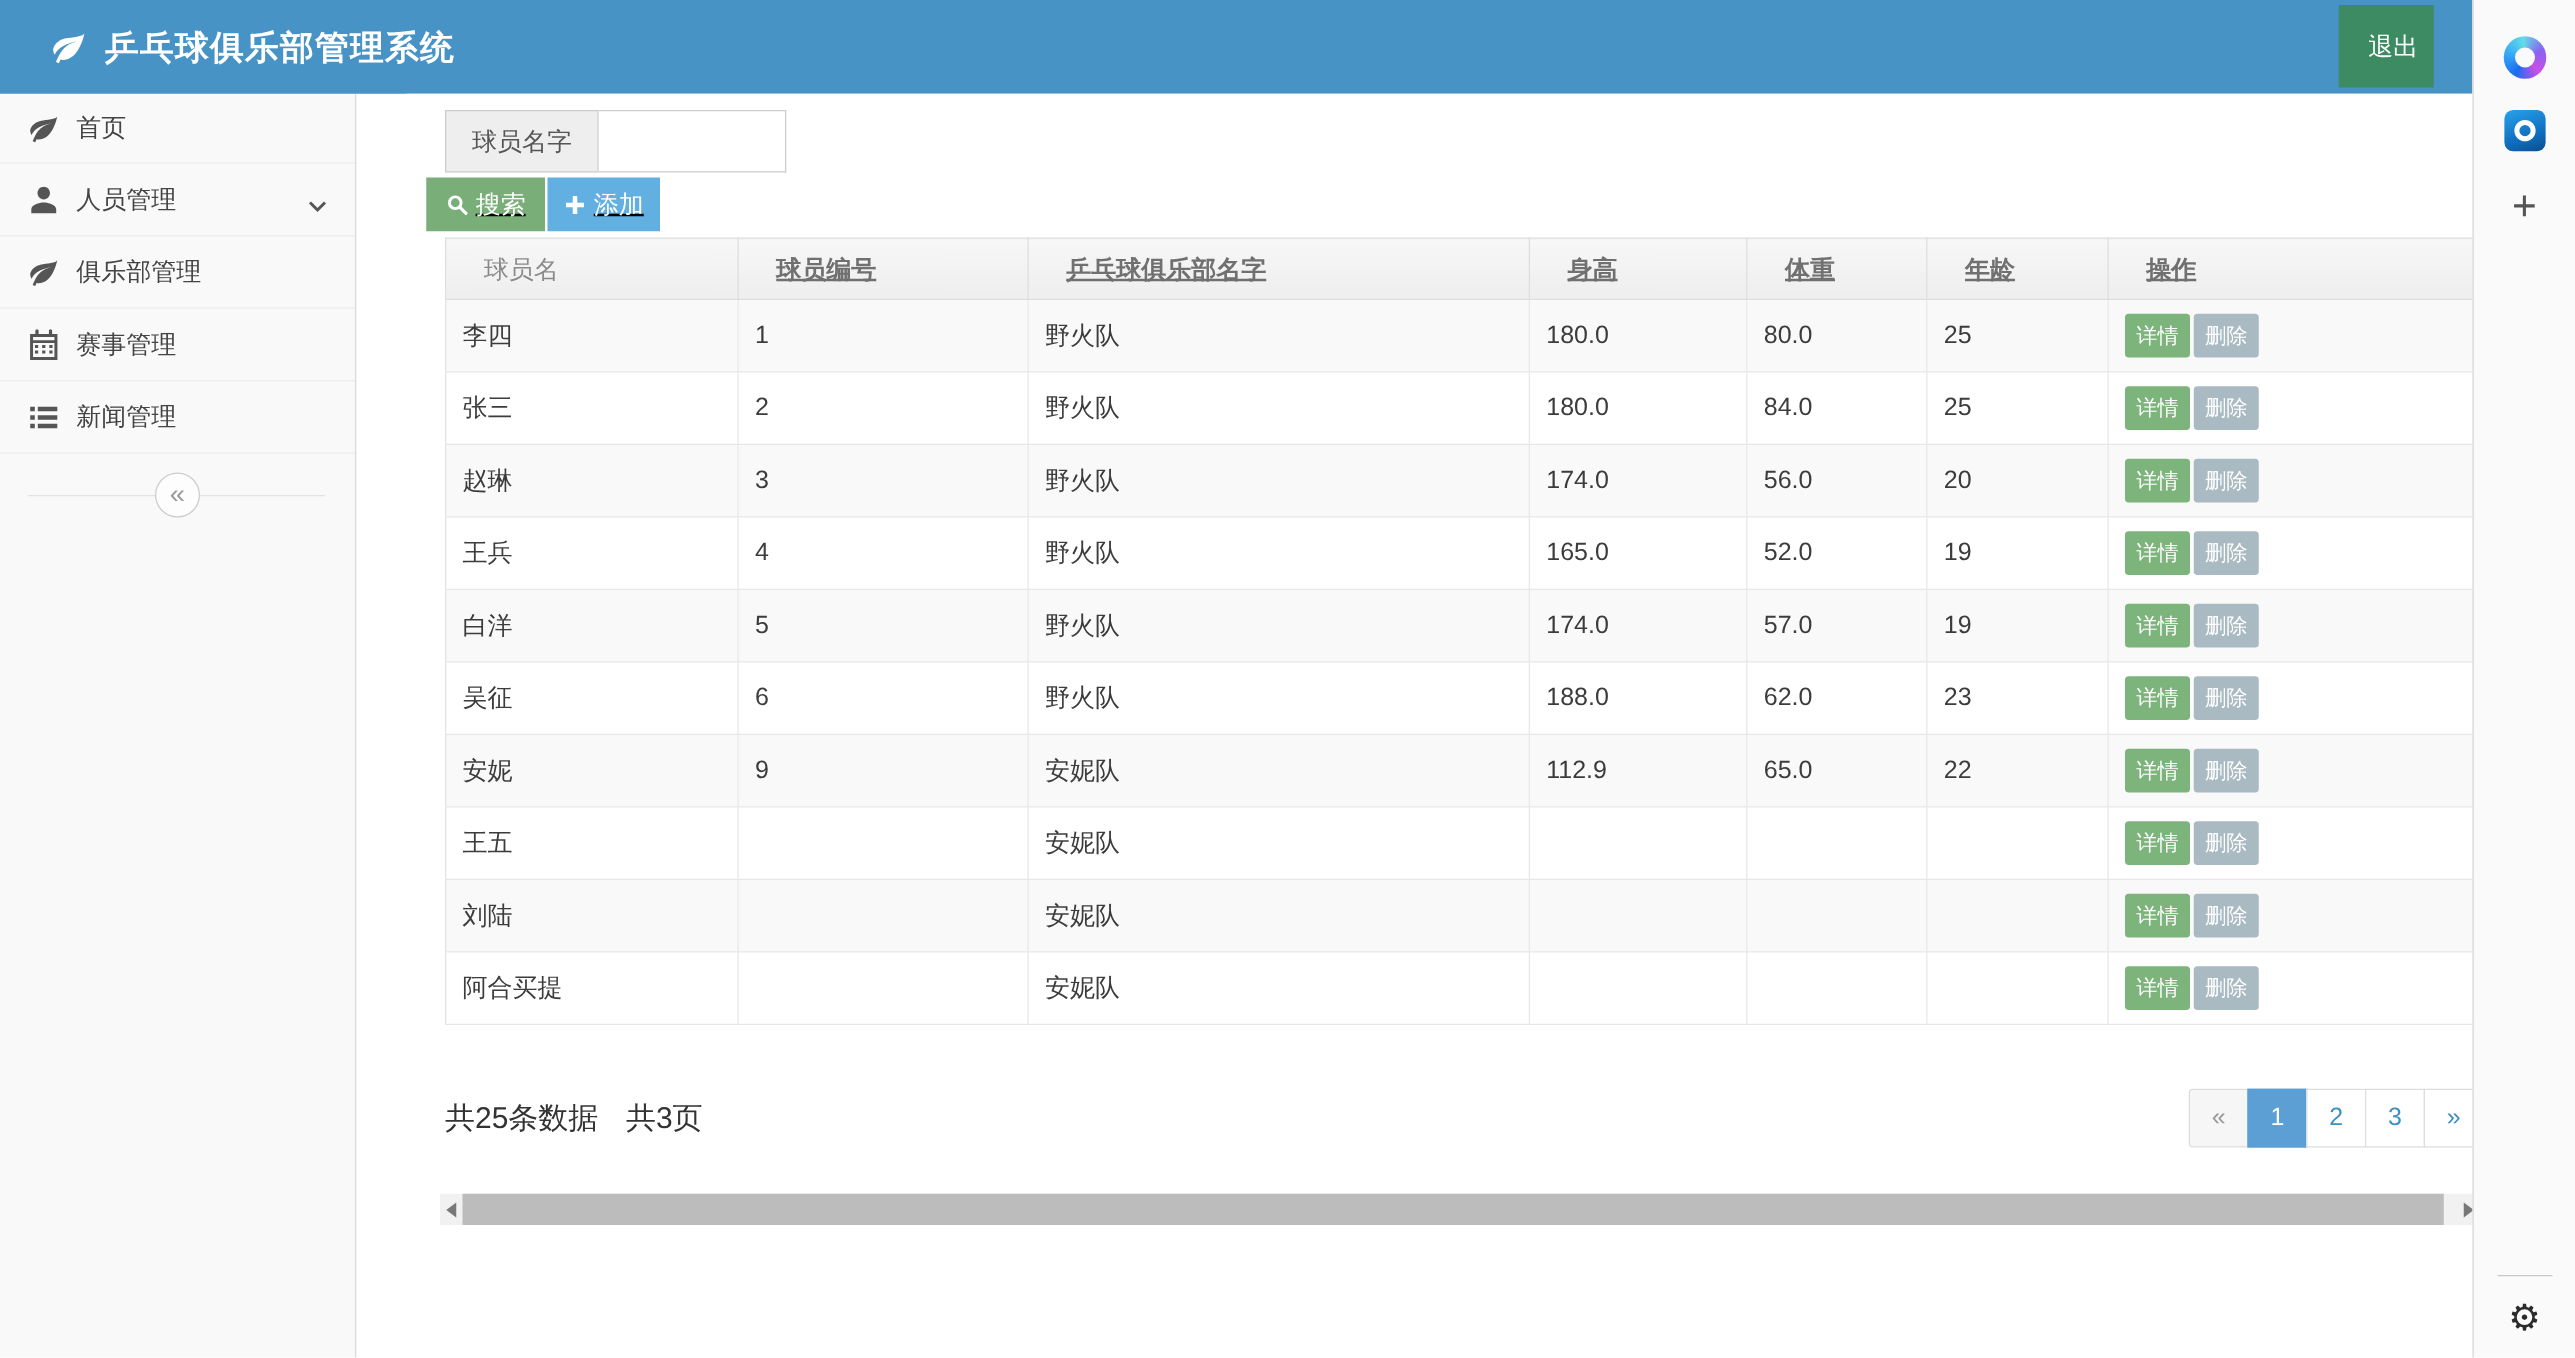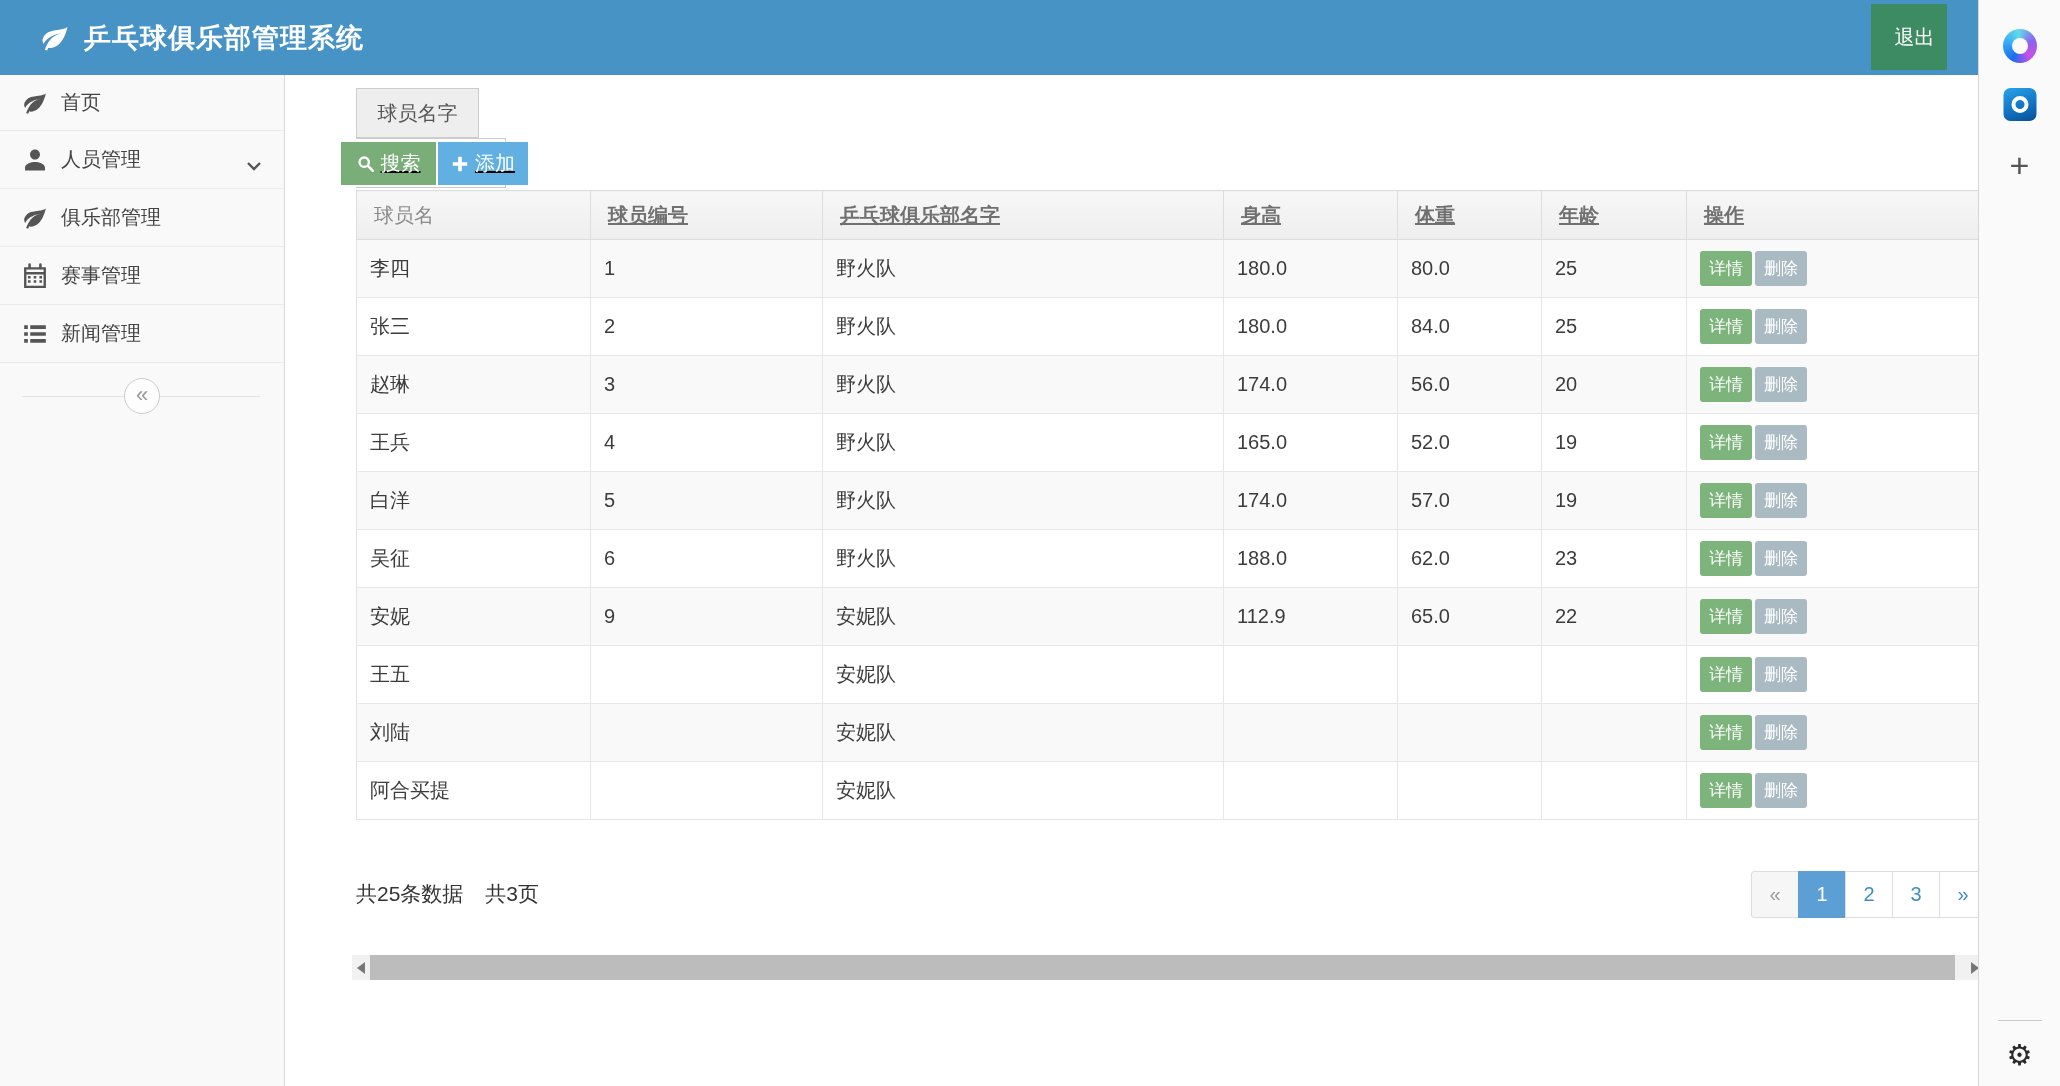"球员名字" .search-group { flex-direction: column -> none }
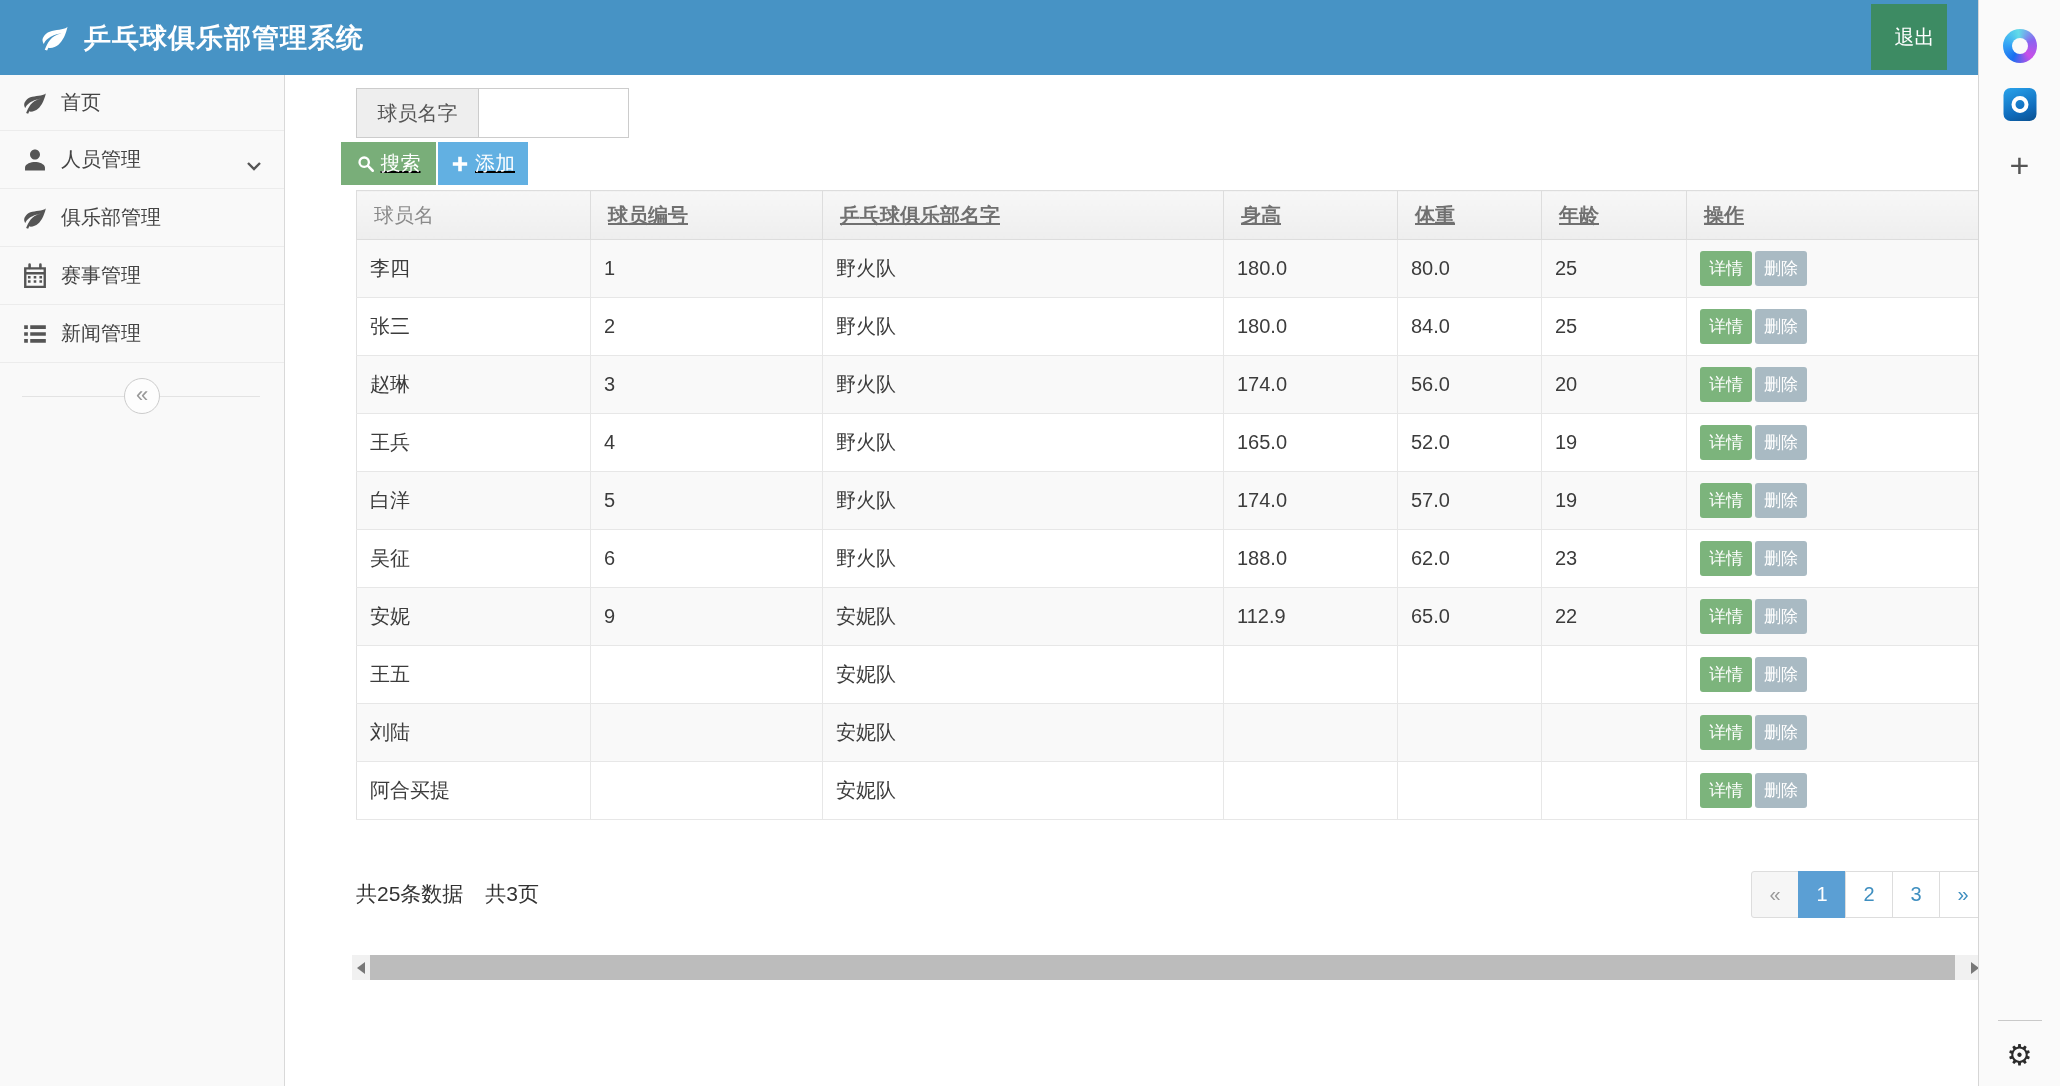"球员名" thead th { padding-left: 17px -> 30px }
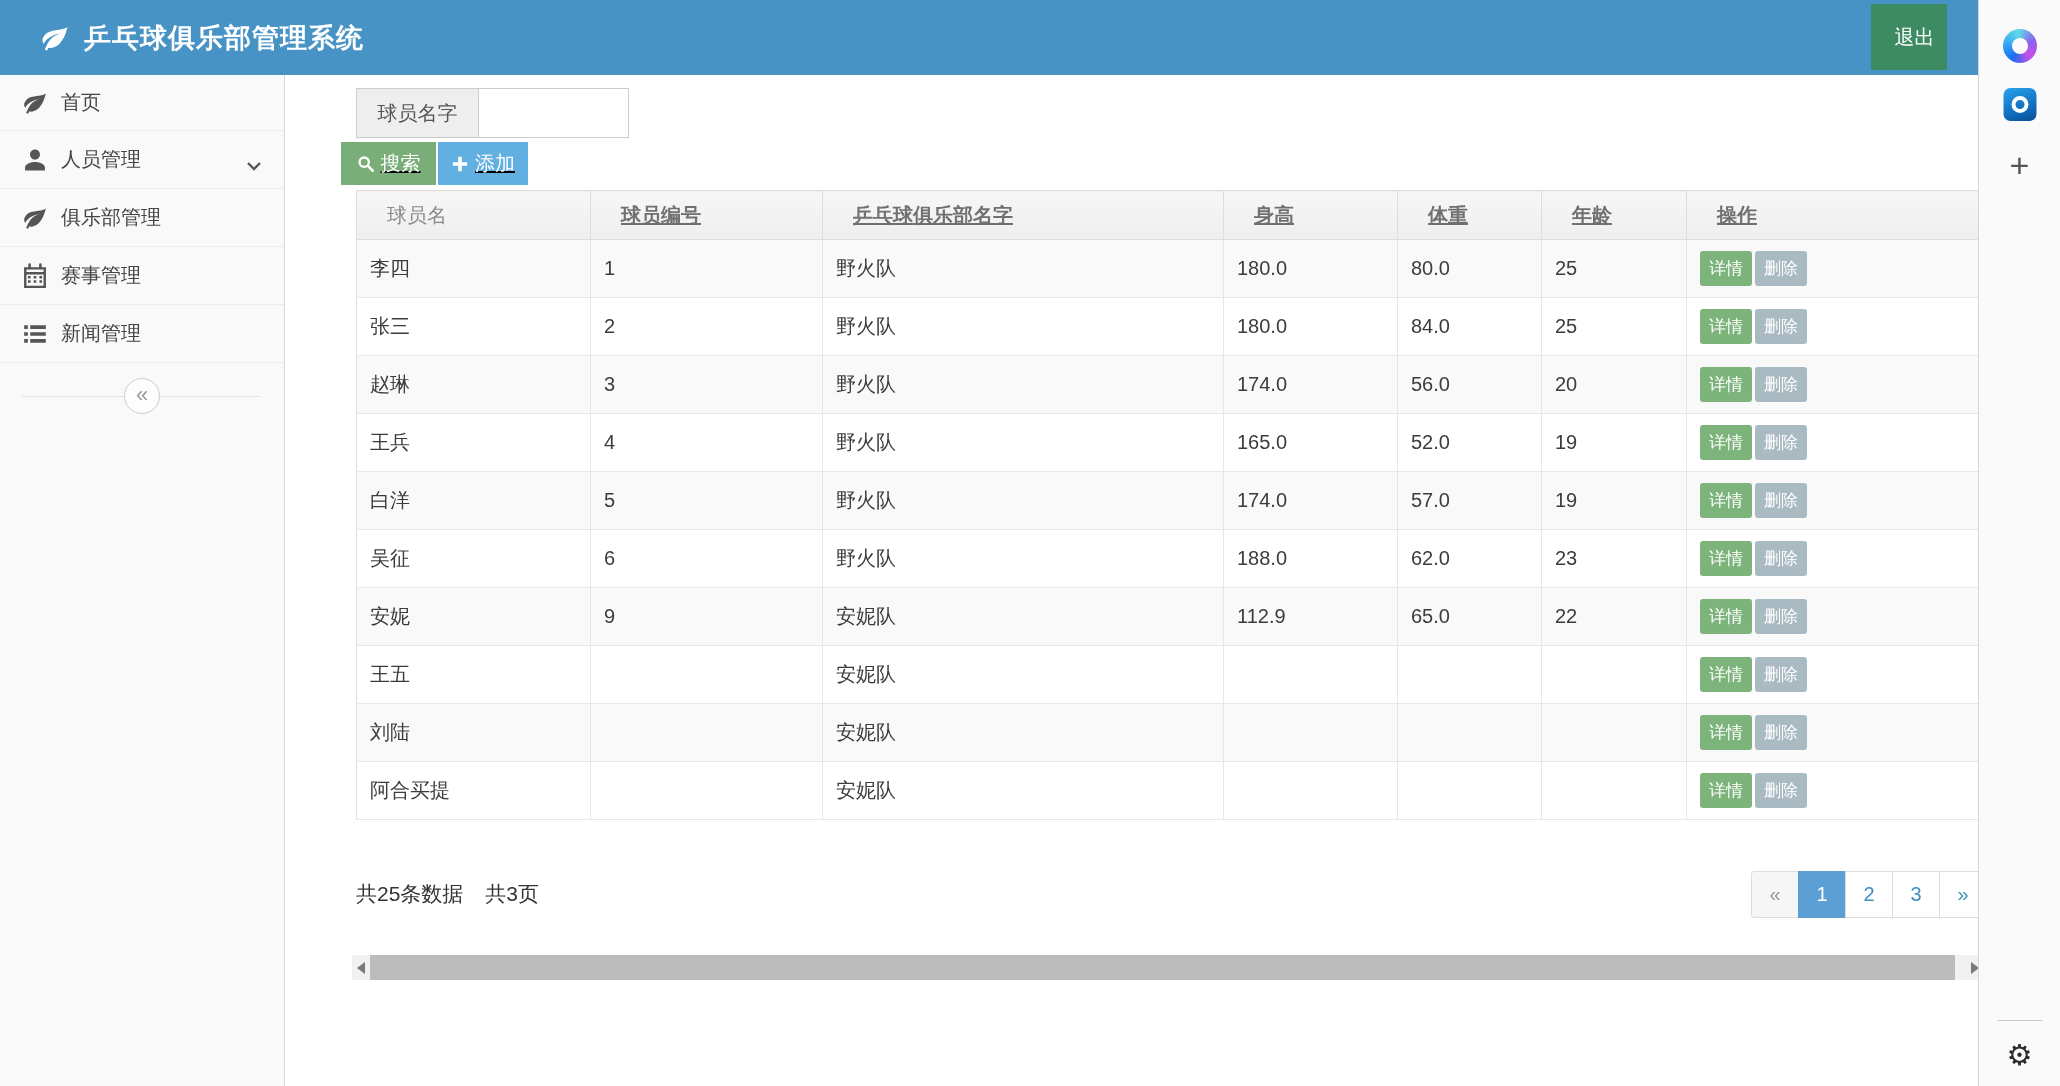"共25条数据" .footer-text { font-size: 21px -> 24px }
